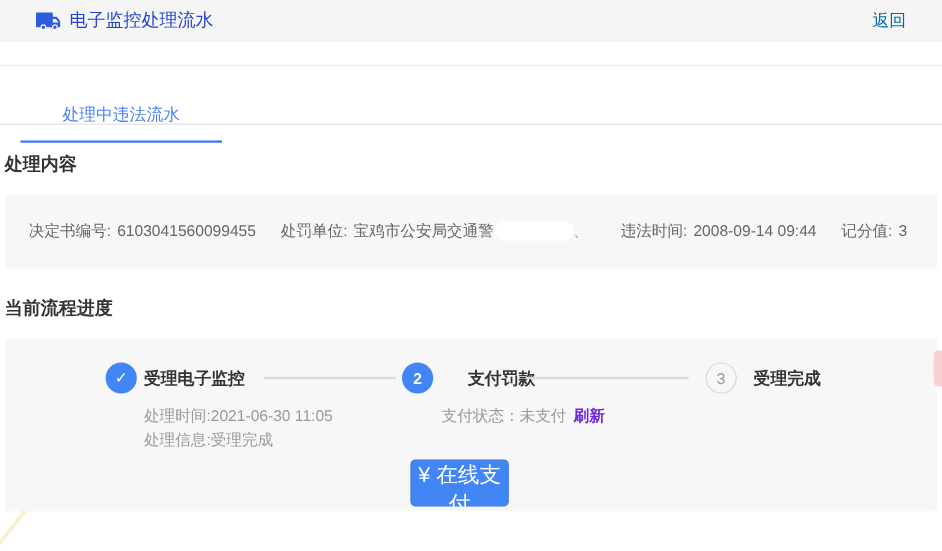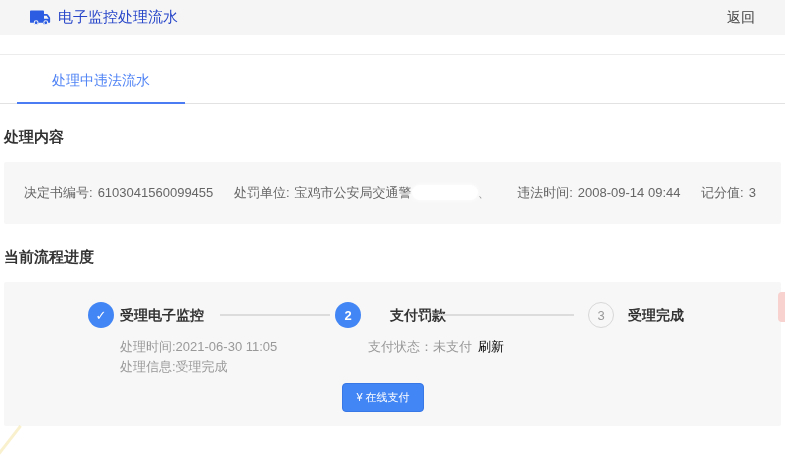"返回" .back-link { color: #404040 -> #0369a1 }
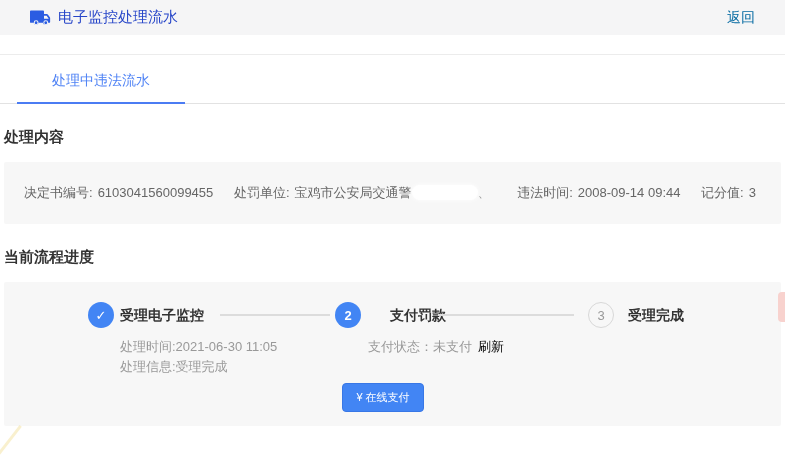"处理中违法流水" .tab { margin-top: 2px -> 17px }
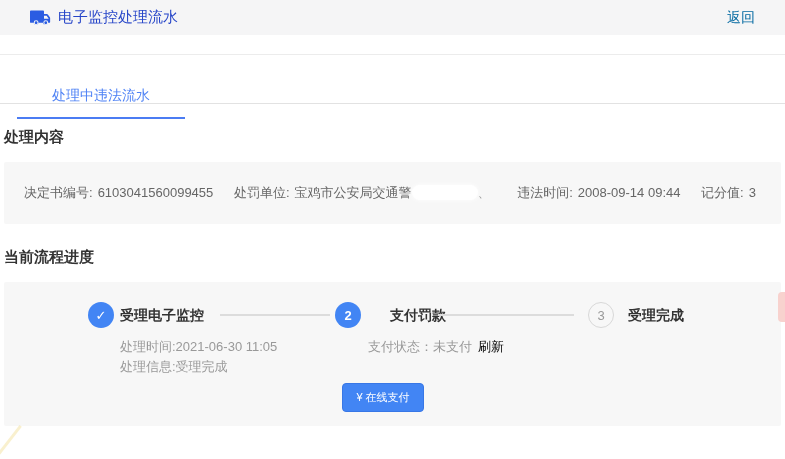"刷新" .refresh-link { color: #000000 -> #6d28d9; font-weight: normal -> bold }
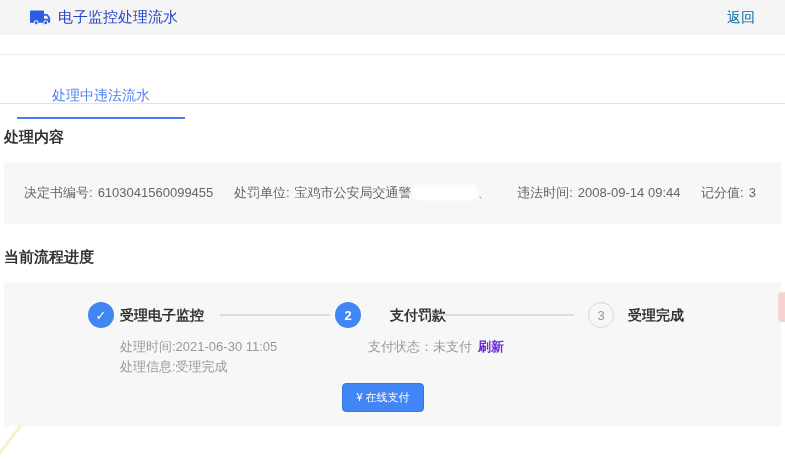"¥ 在线支付" .pay-btn { font-size: 11px -> 18px; height: 29px -> 39px }
